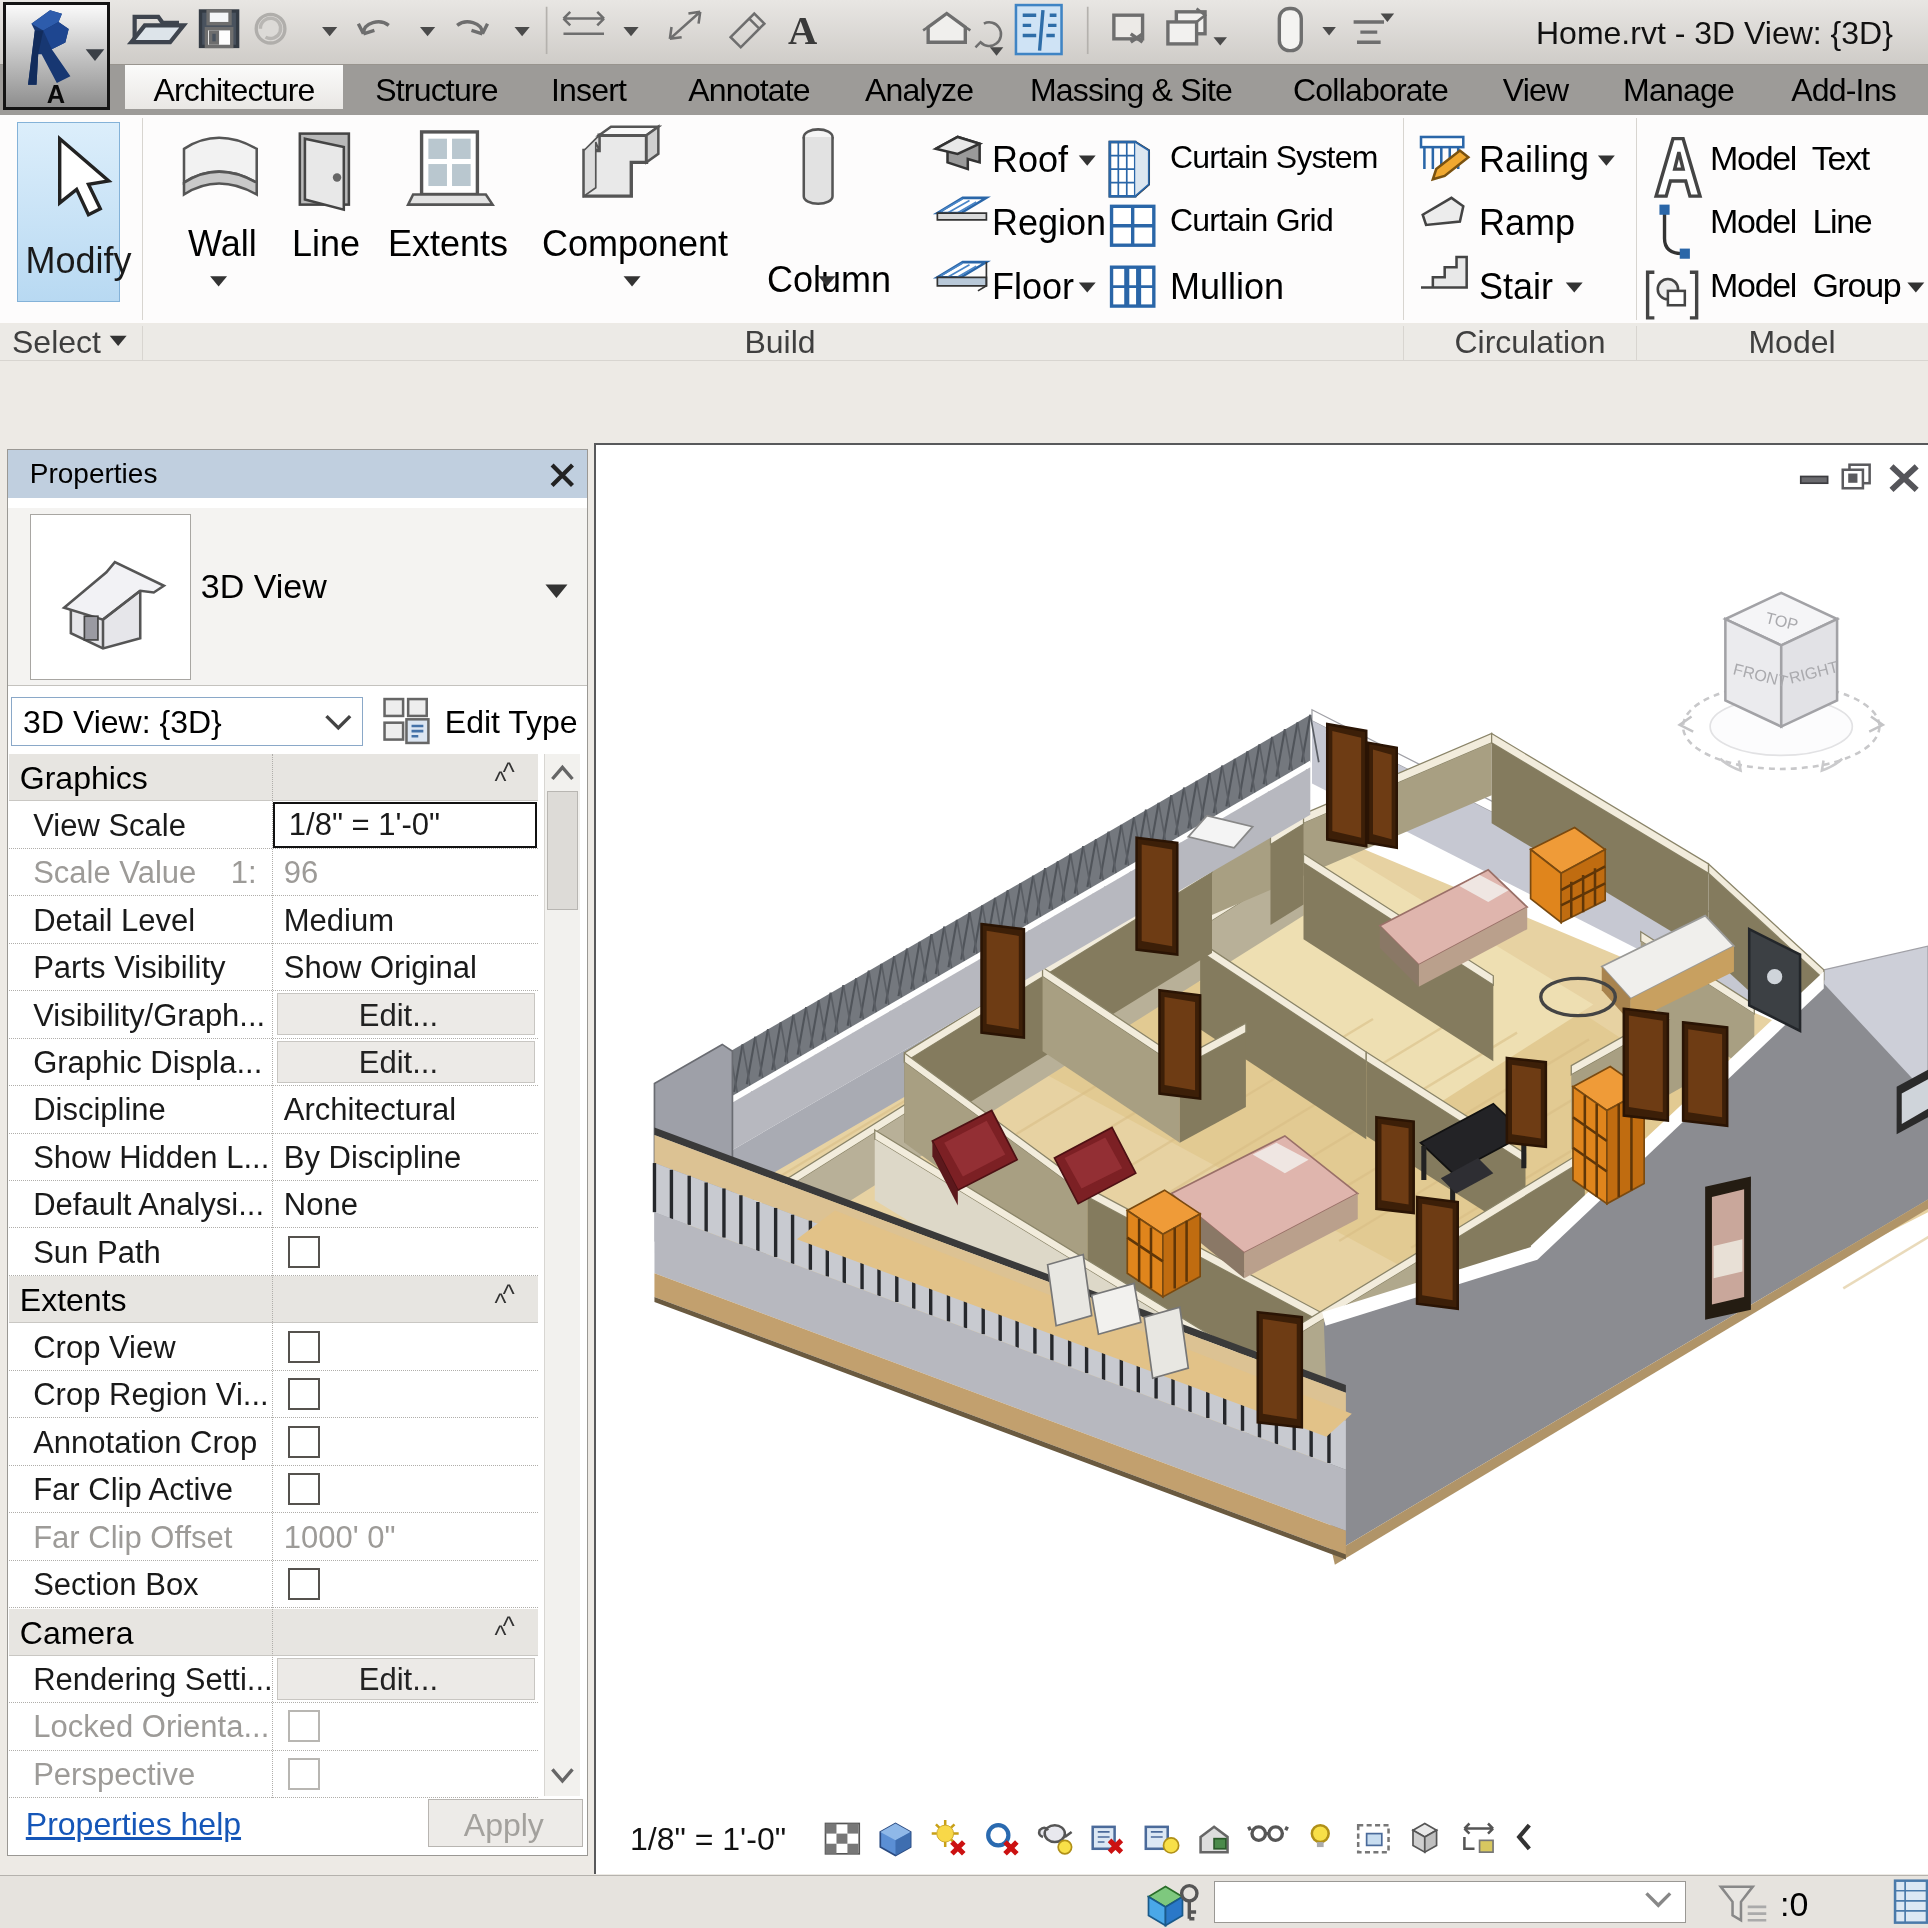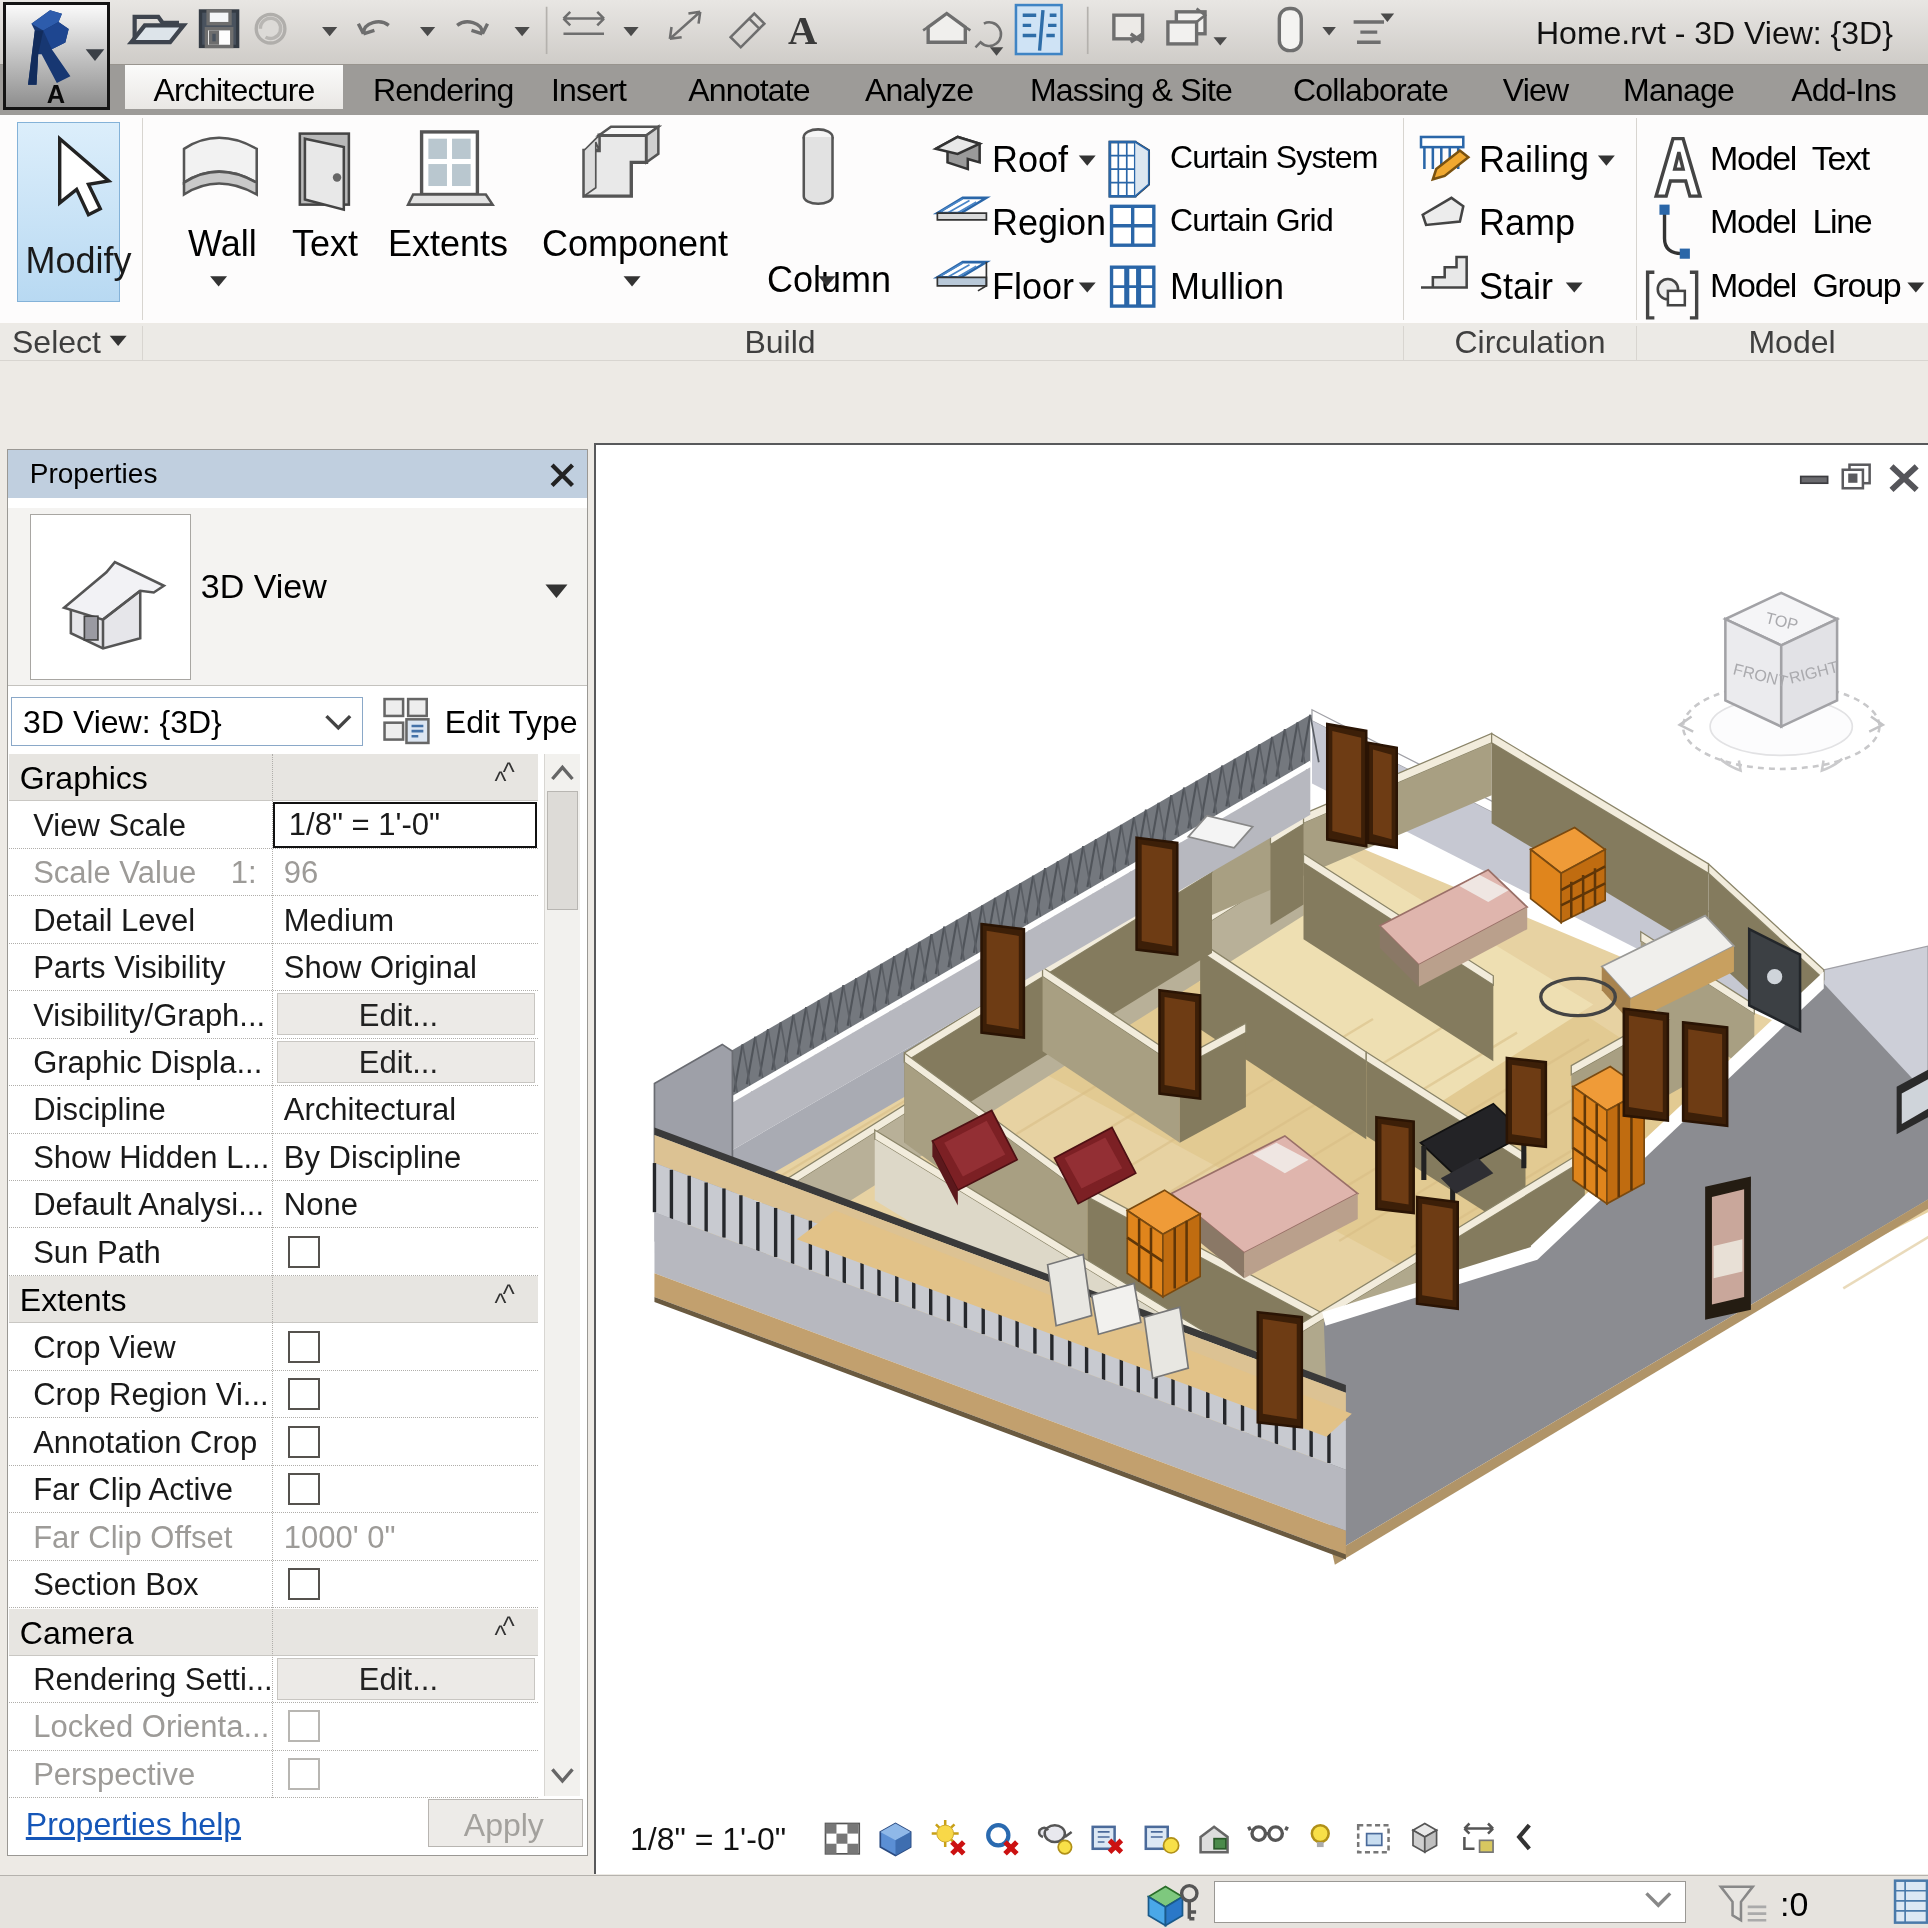"Rendering" div.tab { text: Rendering -> Structure }
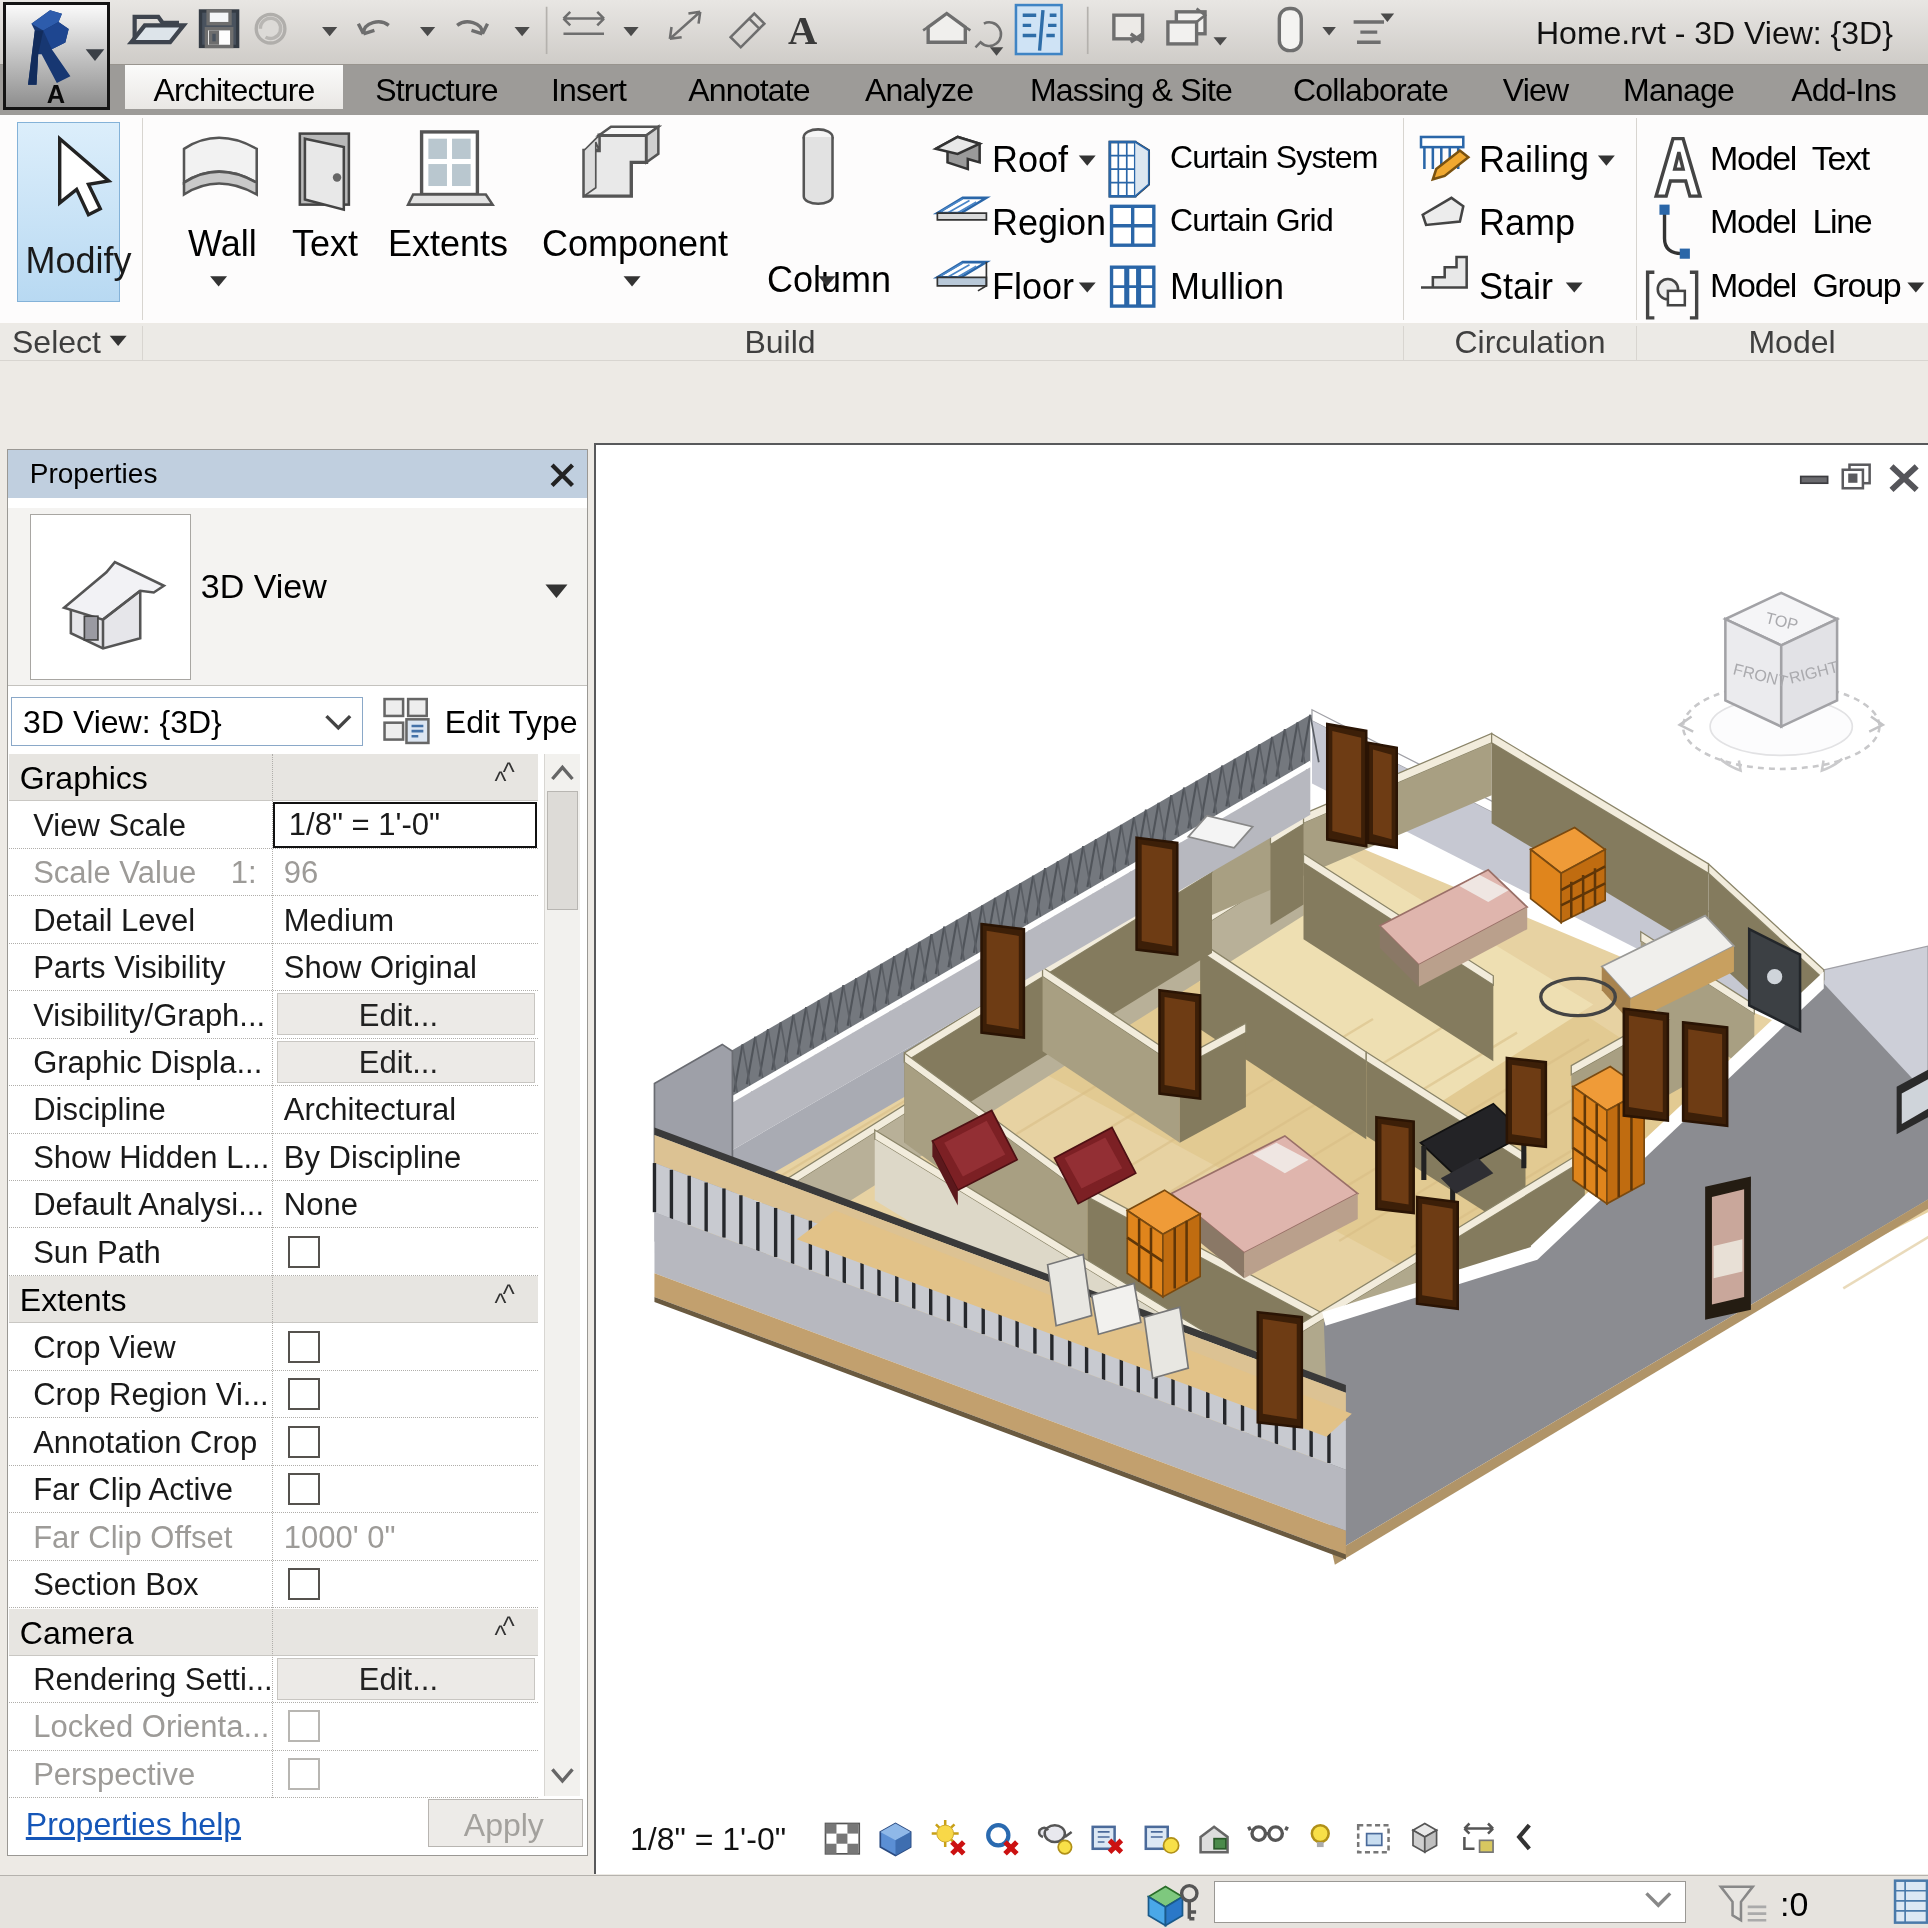"Text" div.t { text: Text -> Line }
